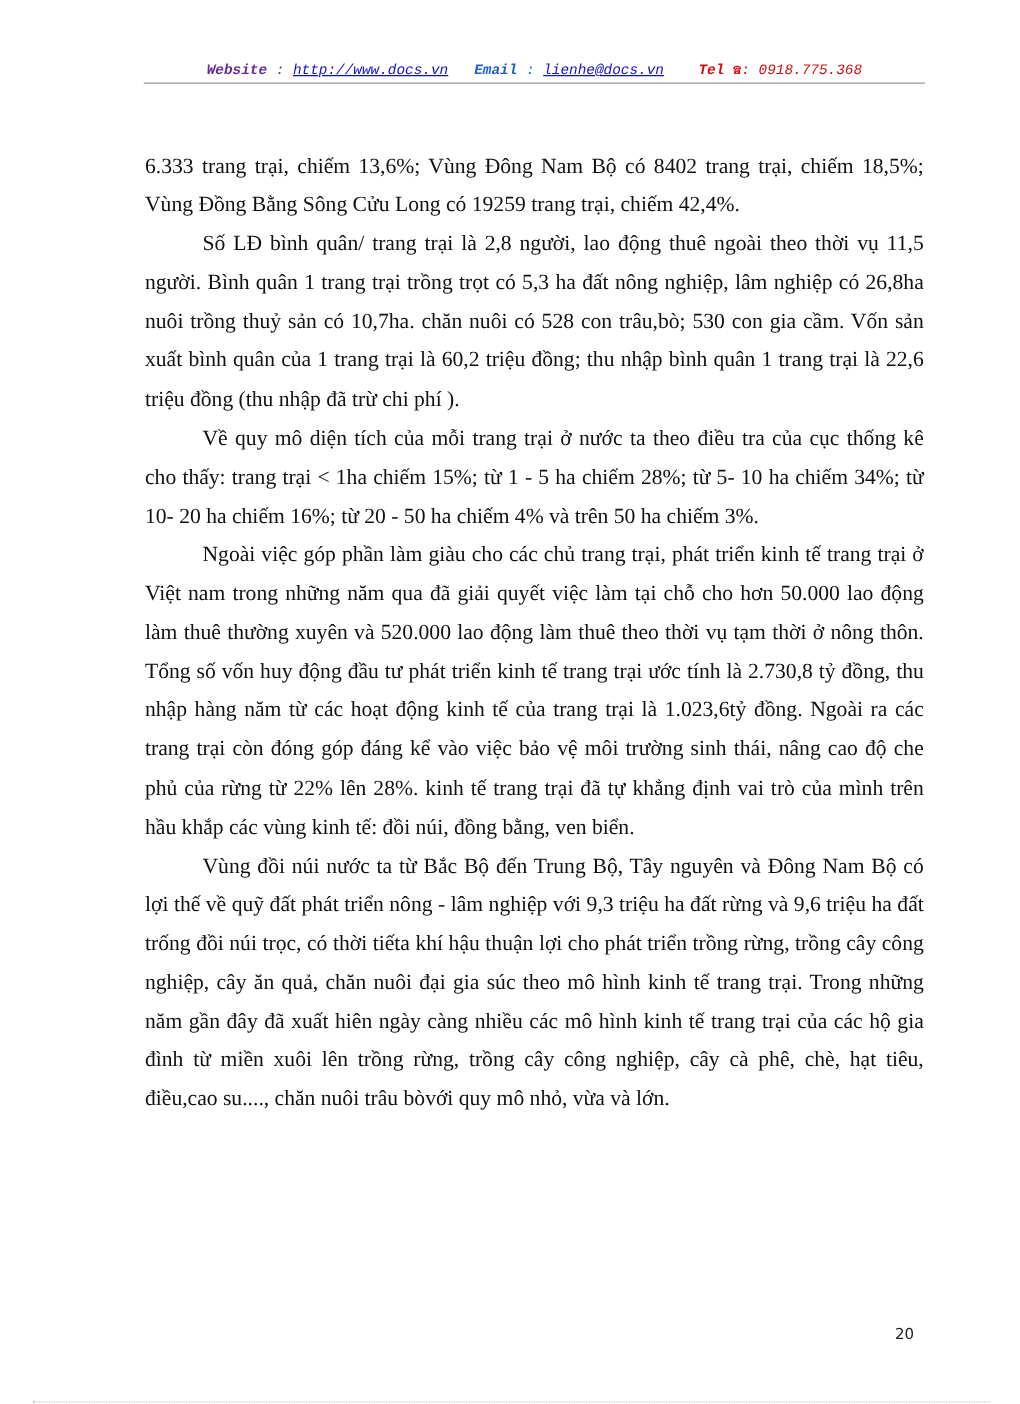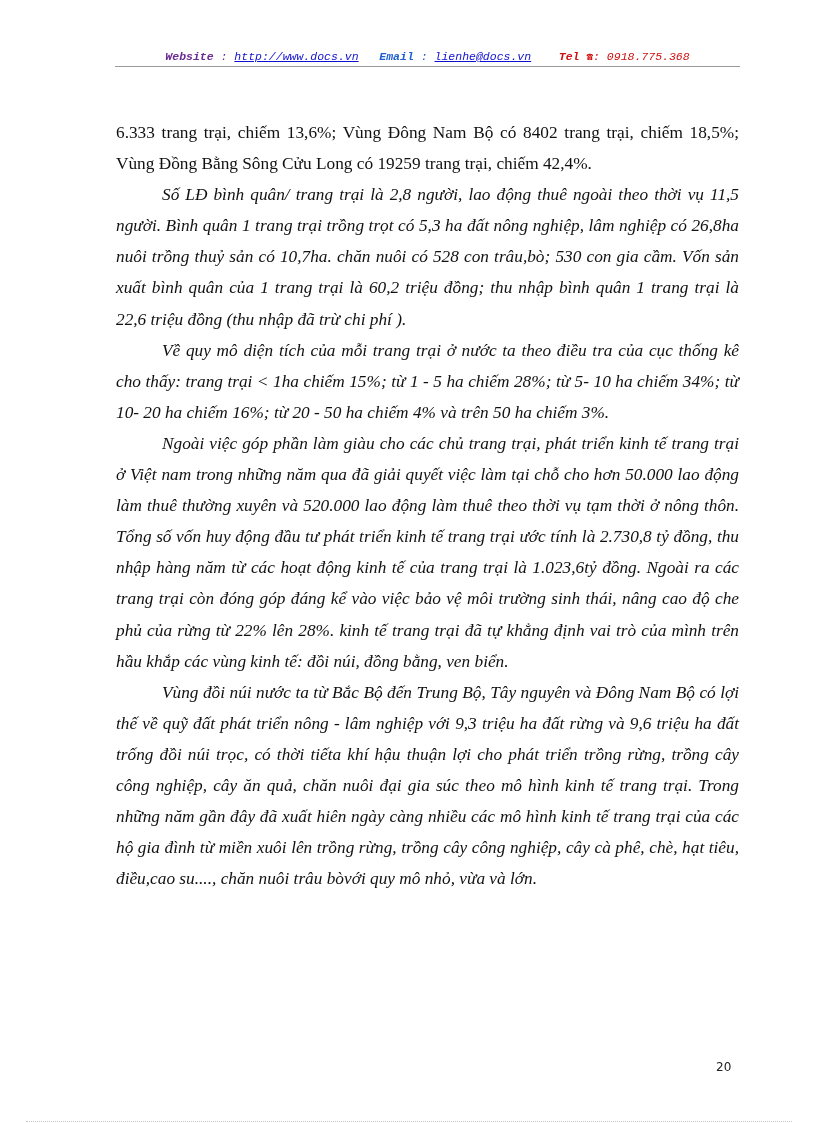"Số LĐ bình quân/ trang" .body-text p.indent { font-style: italic -> none }
